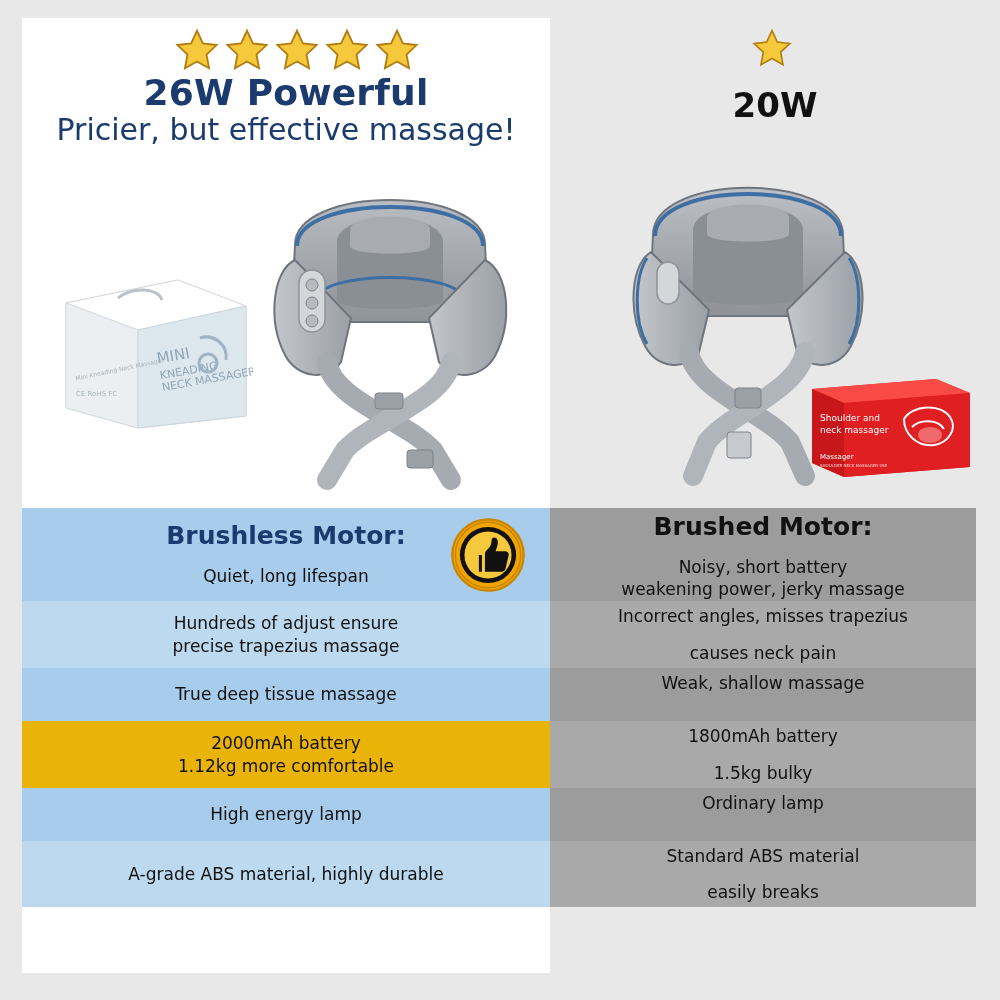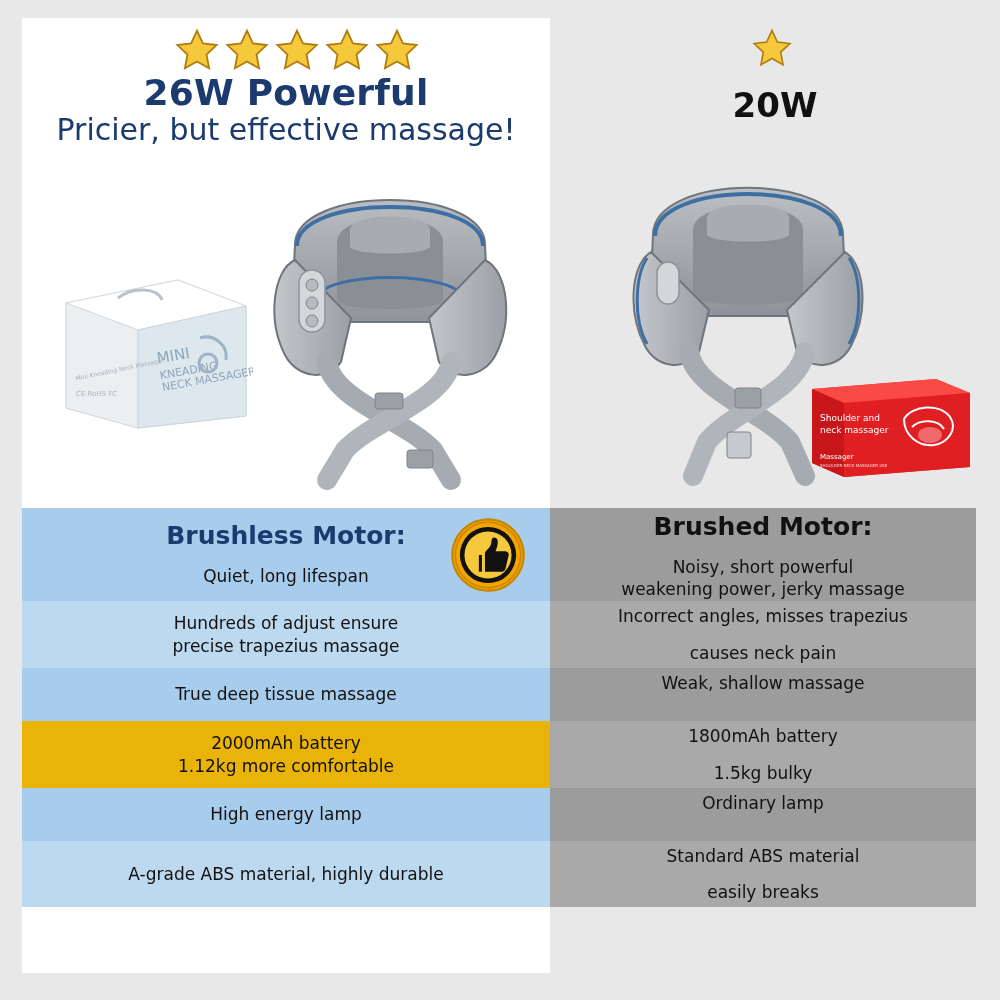"Noisy, short powerful" div.line { text: powerful -> battery }
